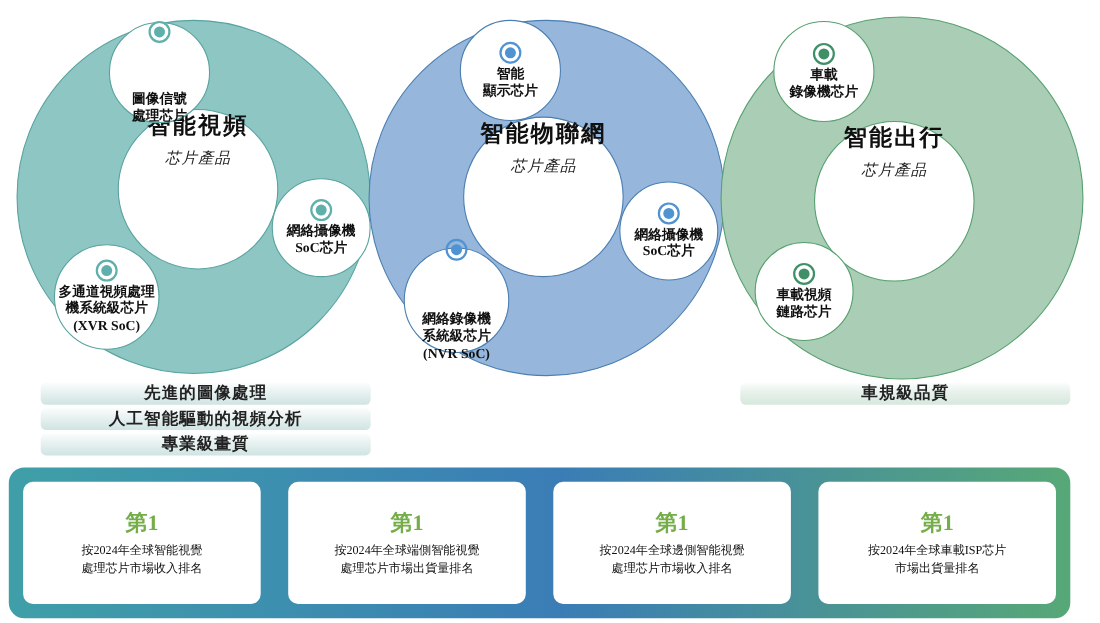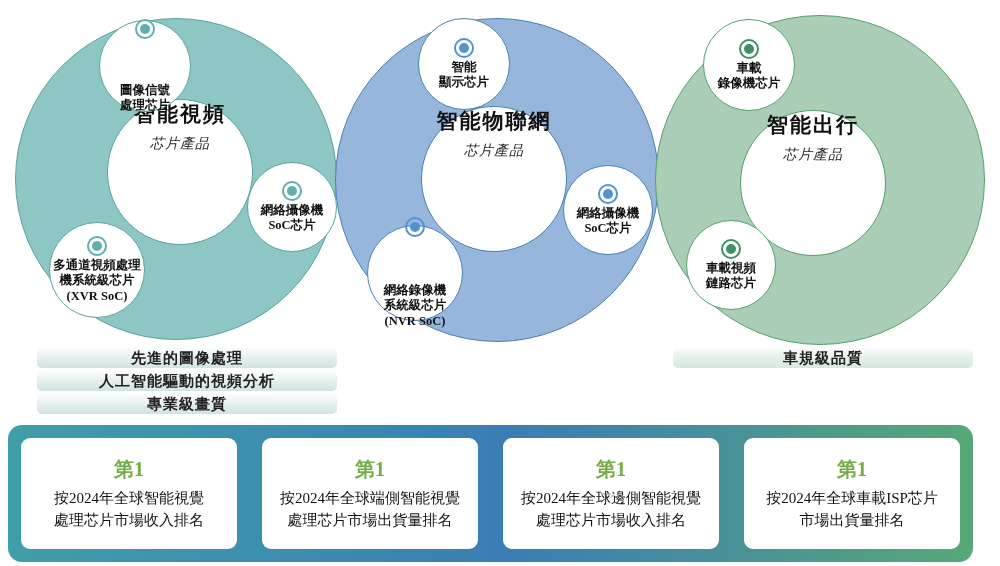"按2024年全球智能視覺" .rank-desc { font-size: 15px -> 11px }
